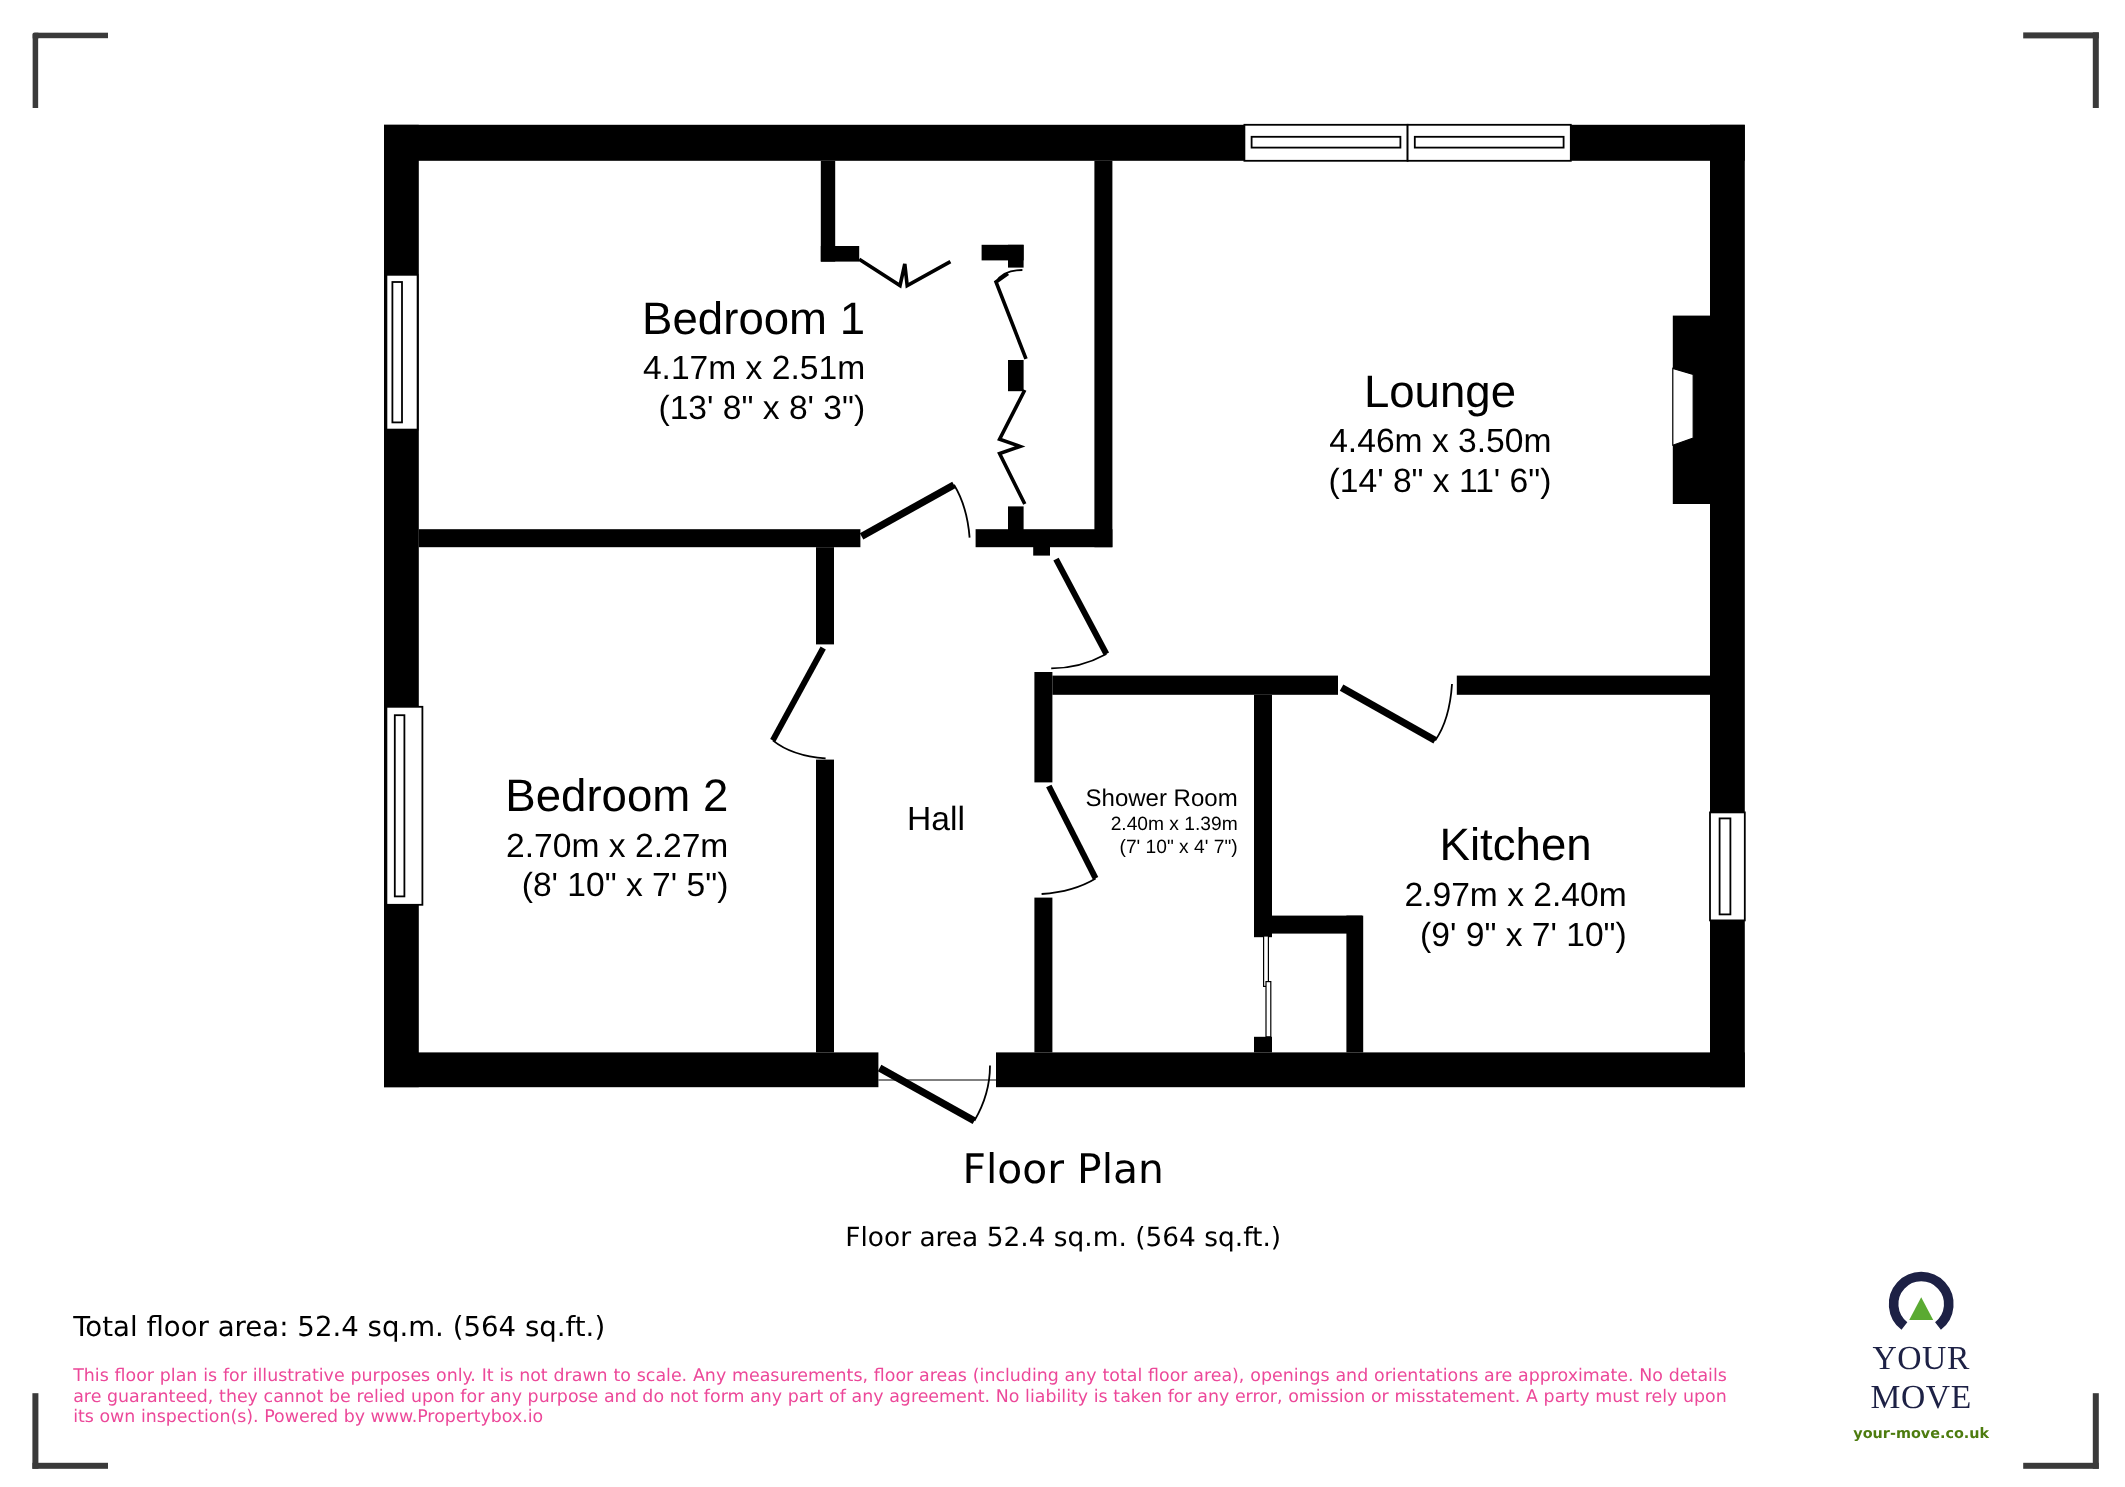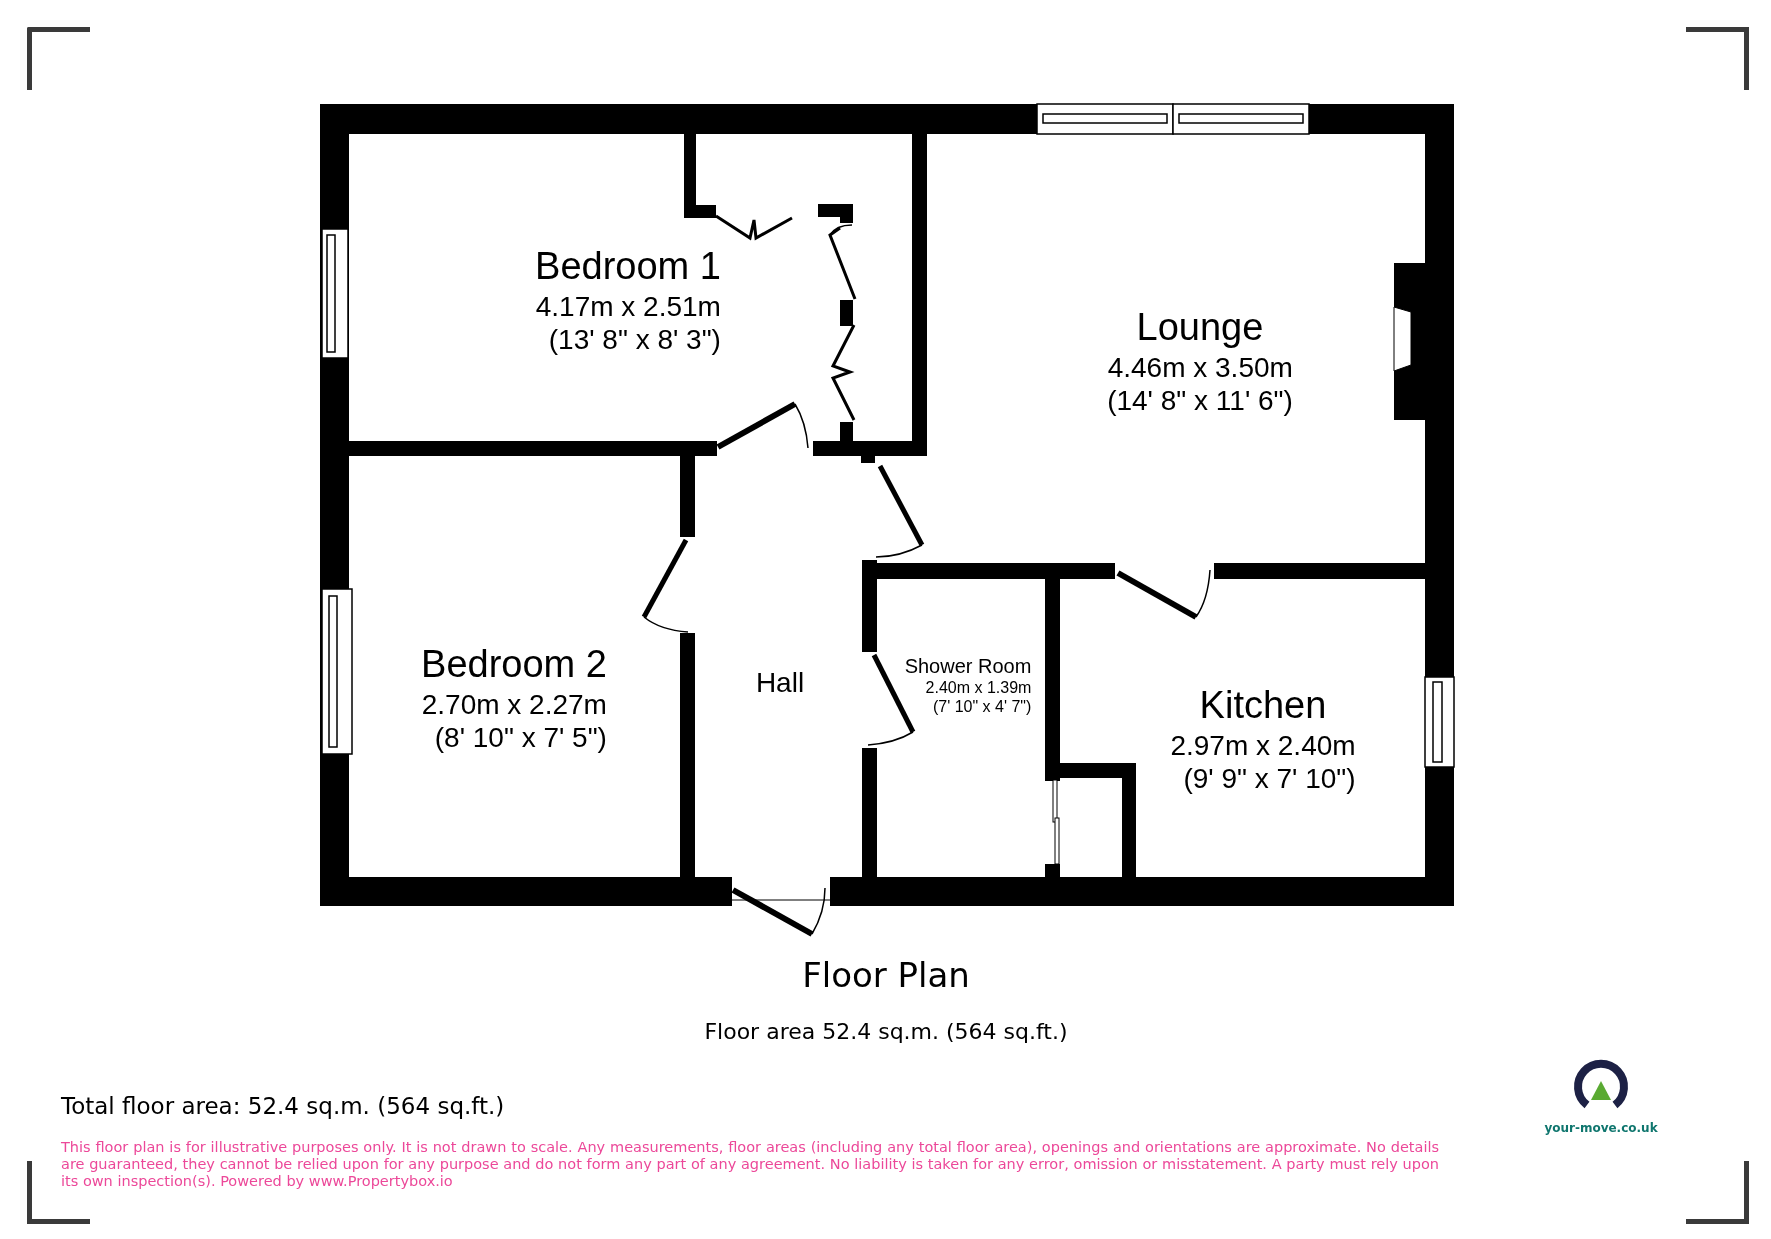"YOUR MOVE" span.brand { html: none -> <span>YOUR MOVE</span> }
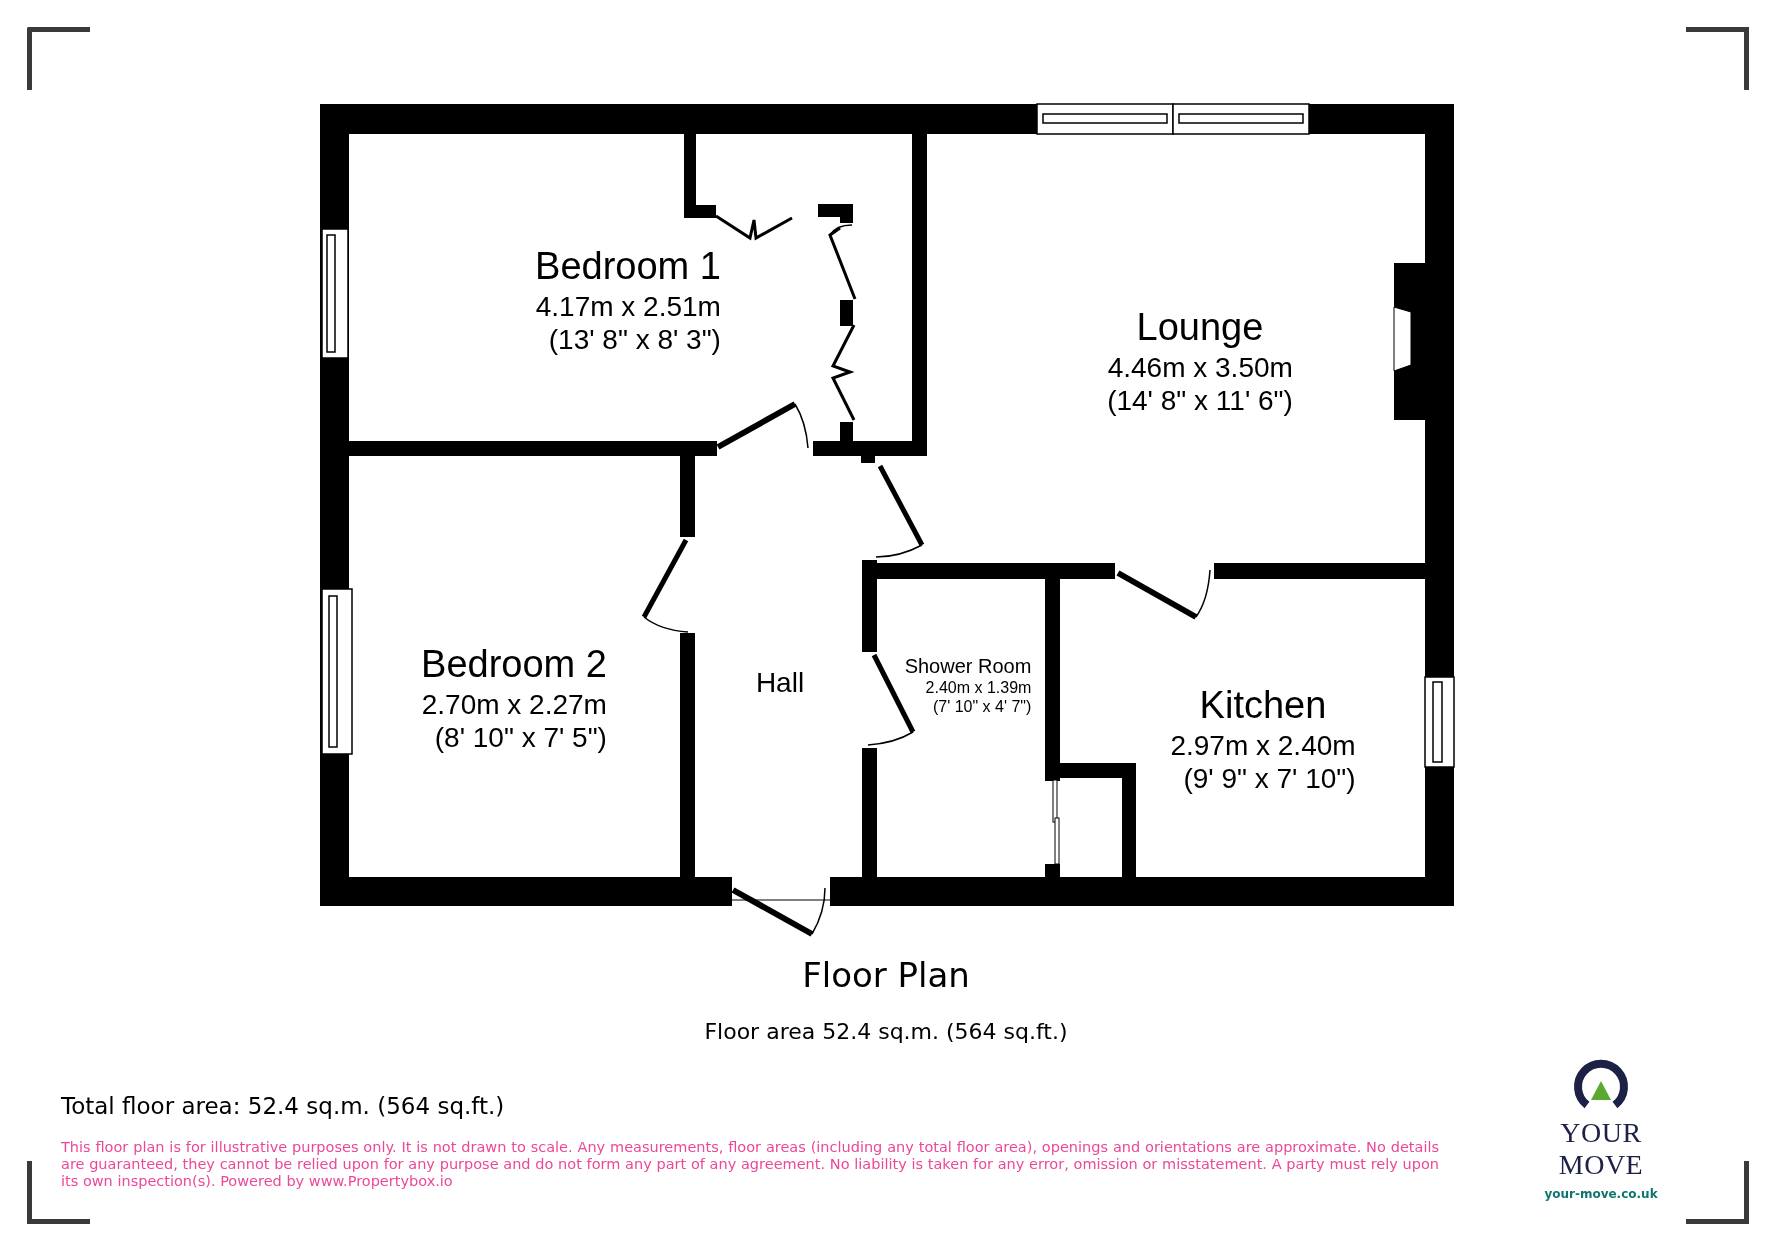"your-move.co.uk" .logo .url { color: #0f766e -> #4d7c0f }
